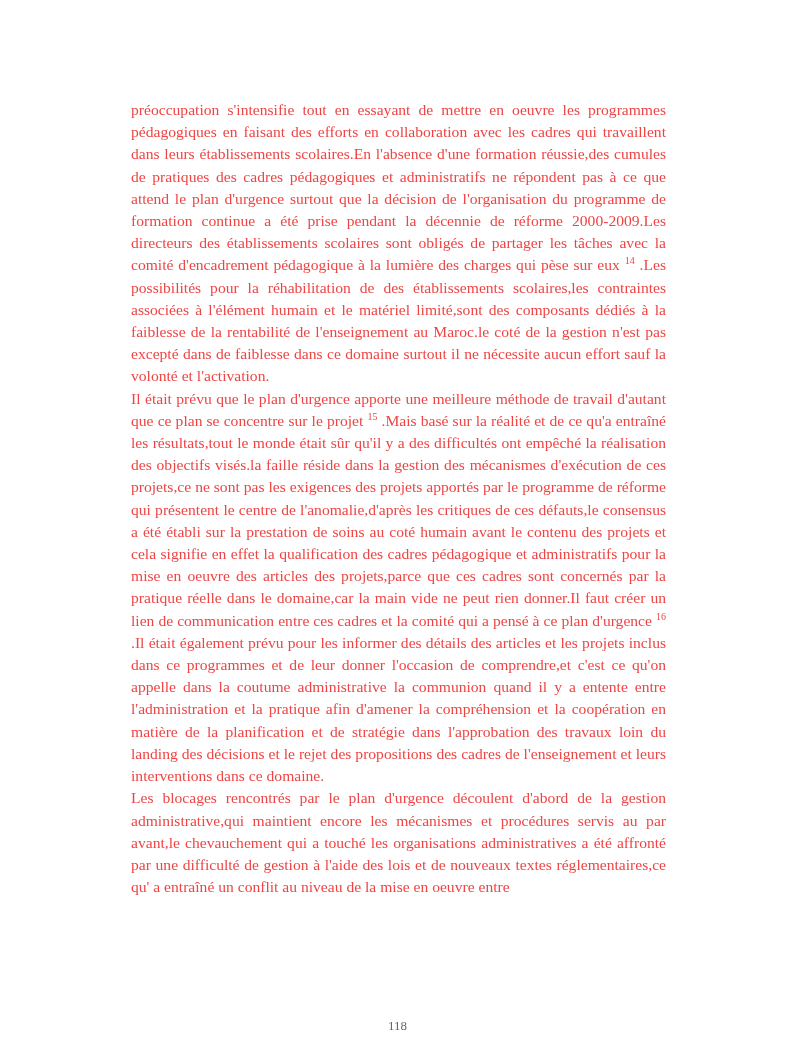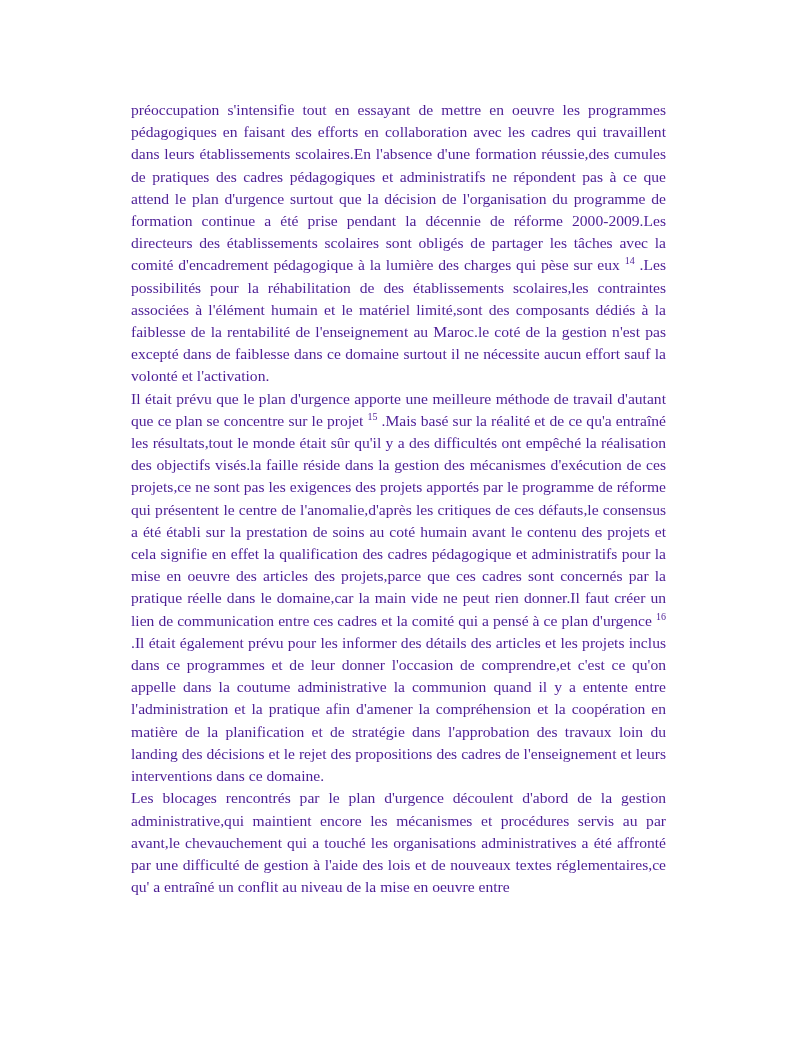"préoccupation s'intensifie tout en" .content { color: #4c1d95 -> #ef4444 }
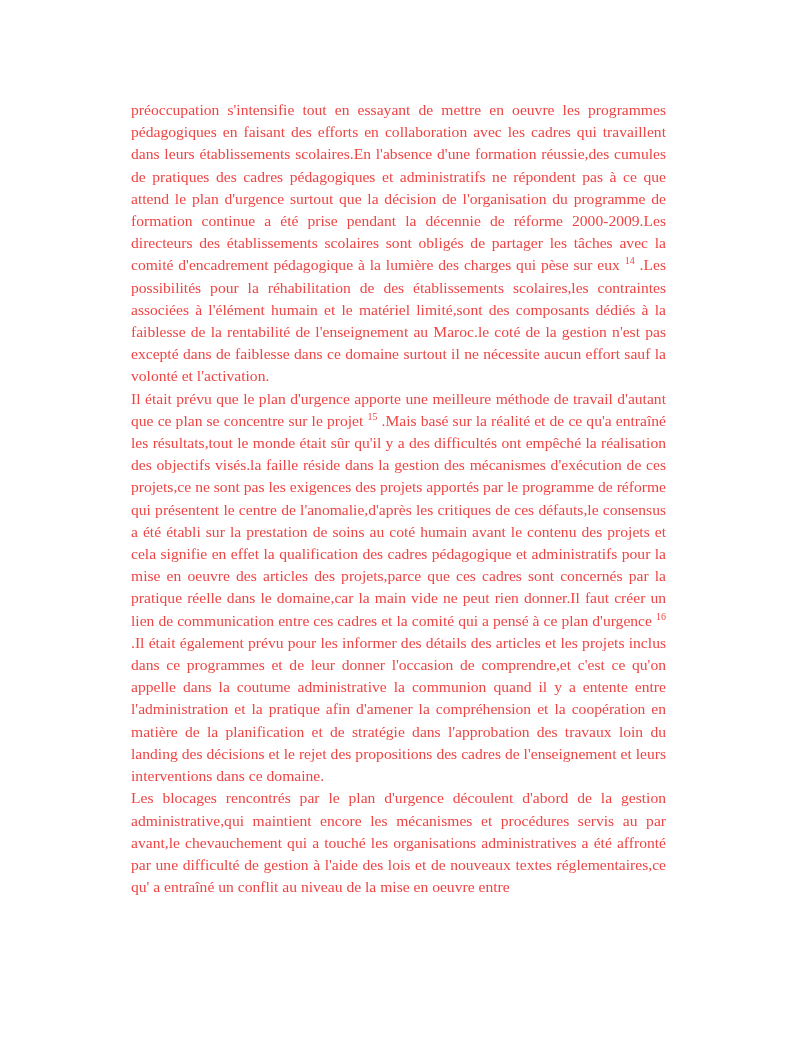"118" div.page-number { html: none -> <div>118</div> }
